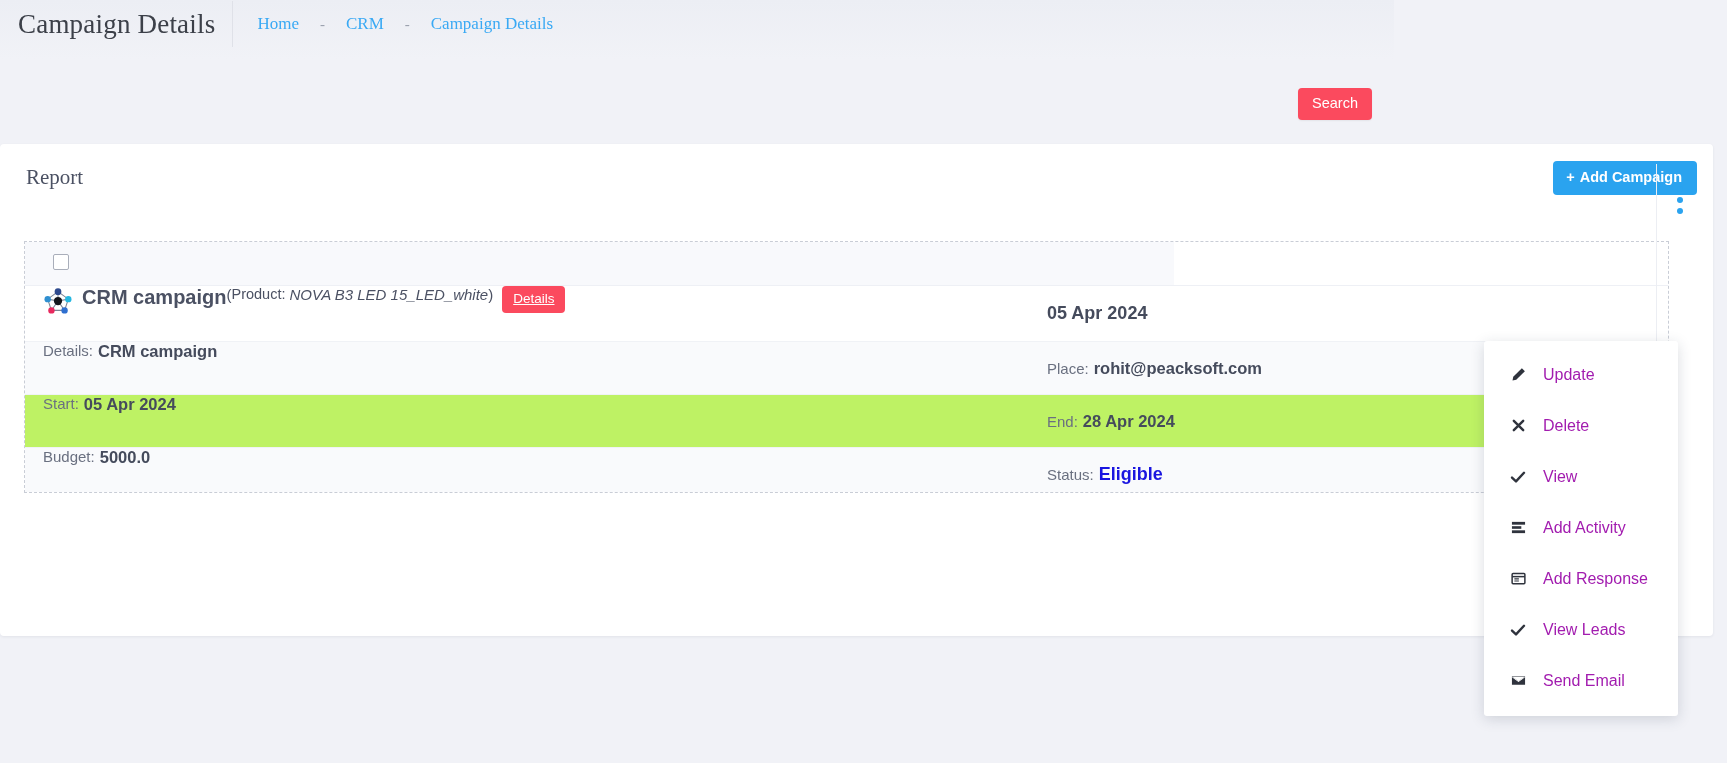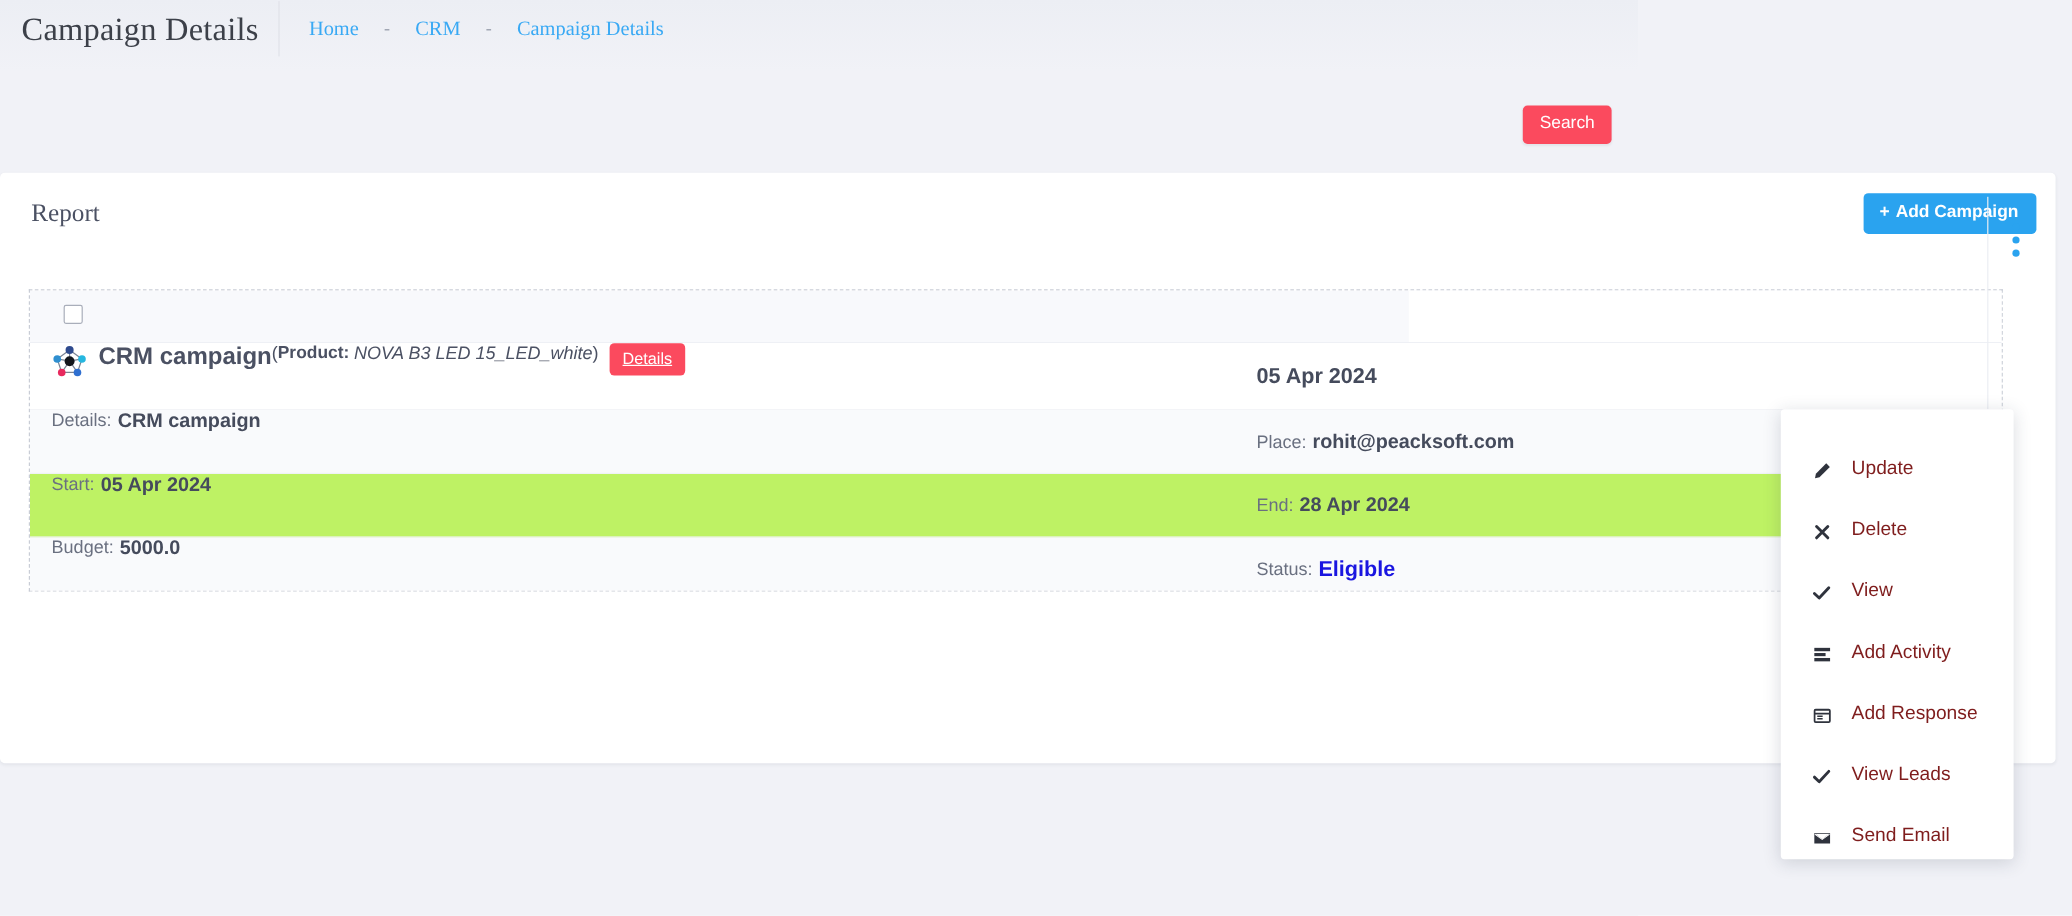"Campaign Details" .page { padding-left: none -> 29px }
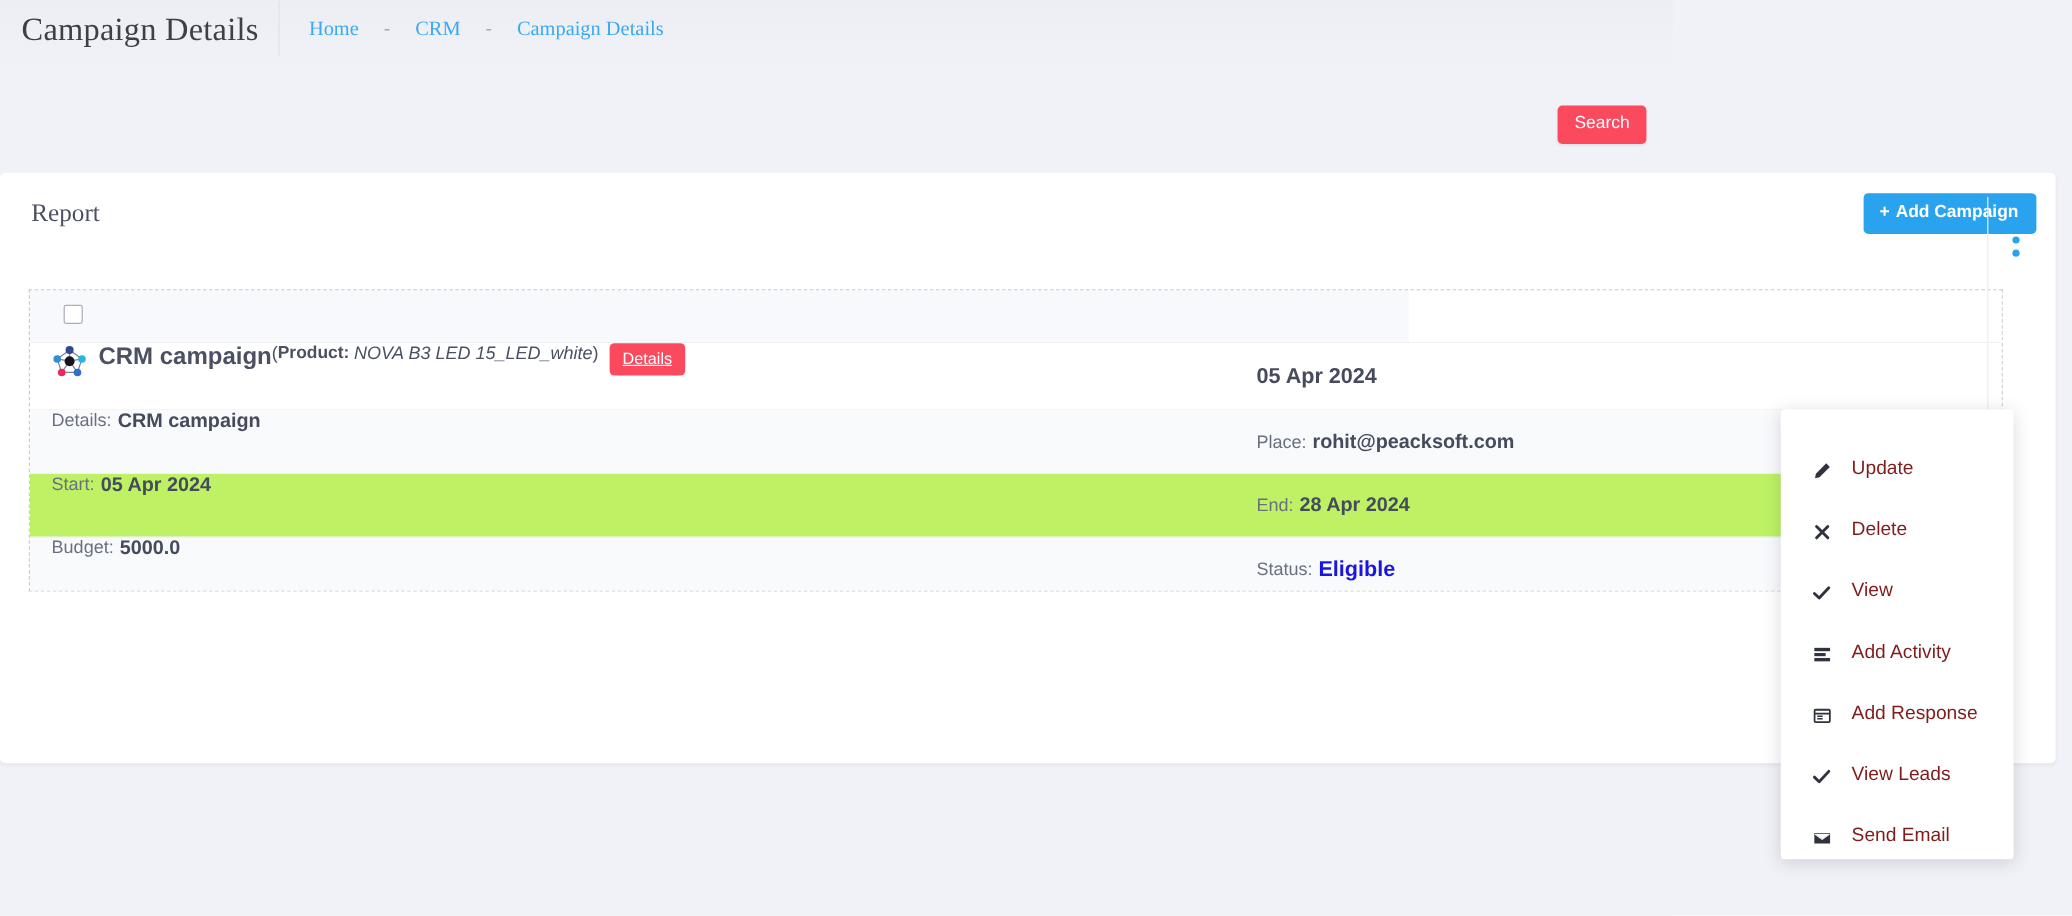"Product:" .camp-prod-lbl { font-weight: bold -> normal }
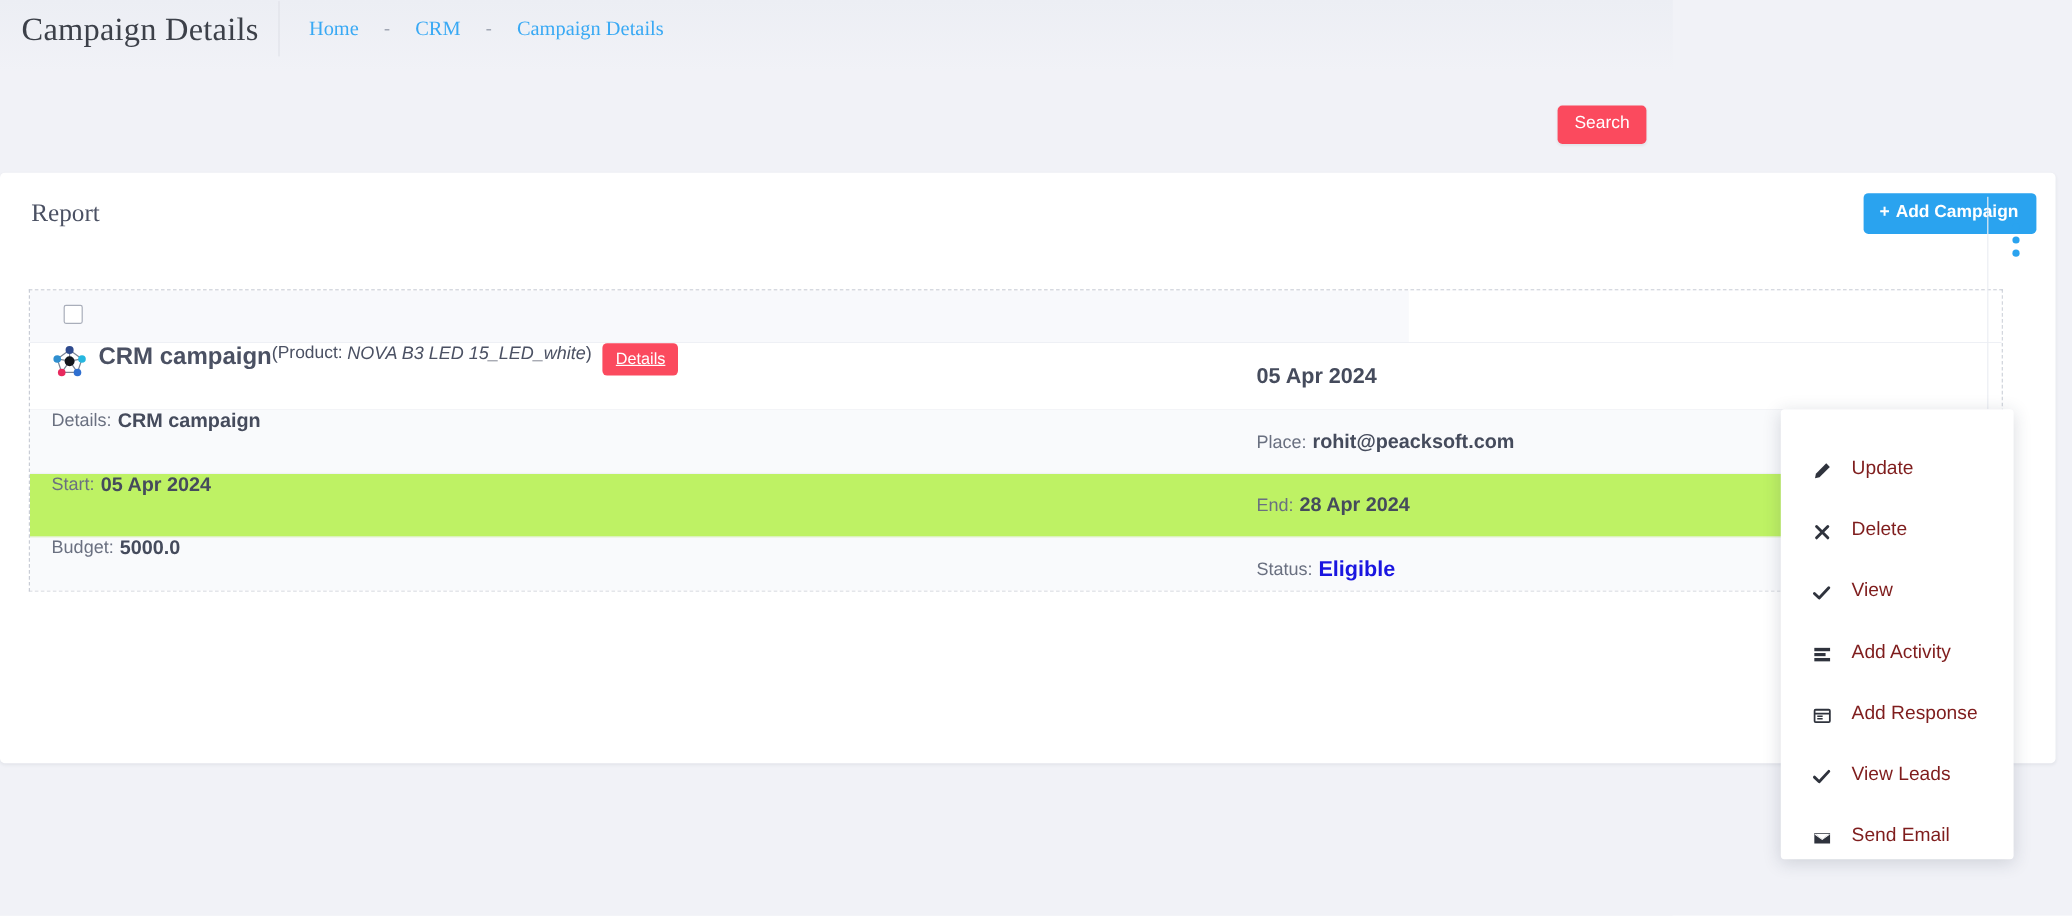"Update" .menu-item { align-items: flex-end -> center; color: #7f1d1d -> #a21caf }
